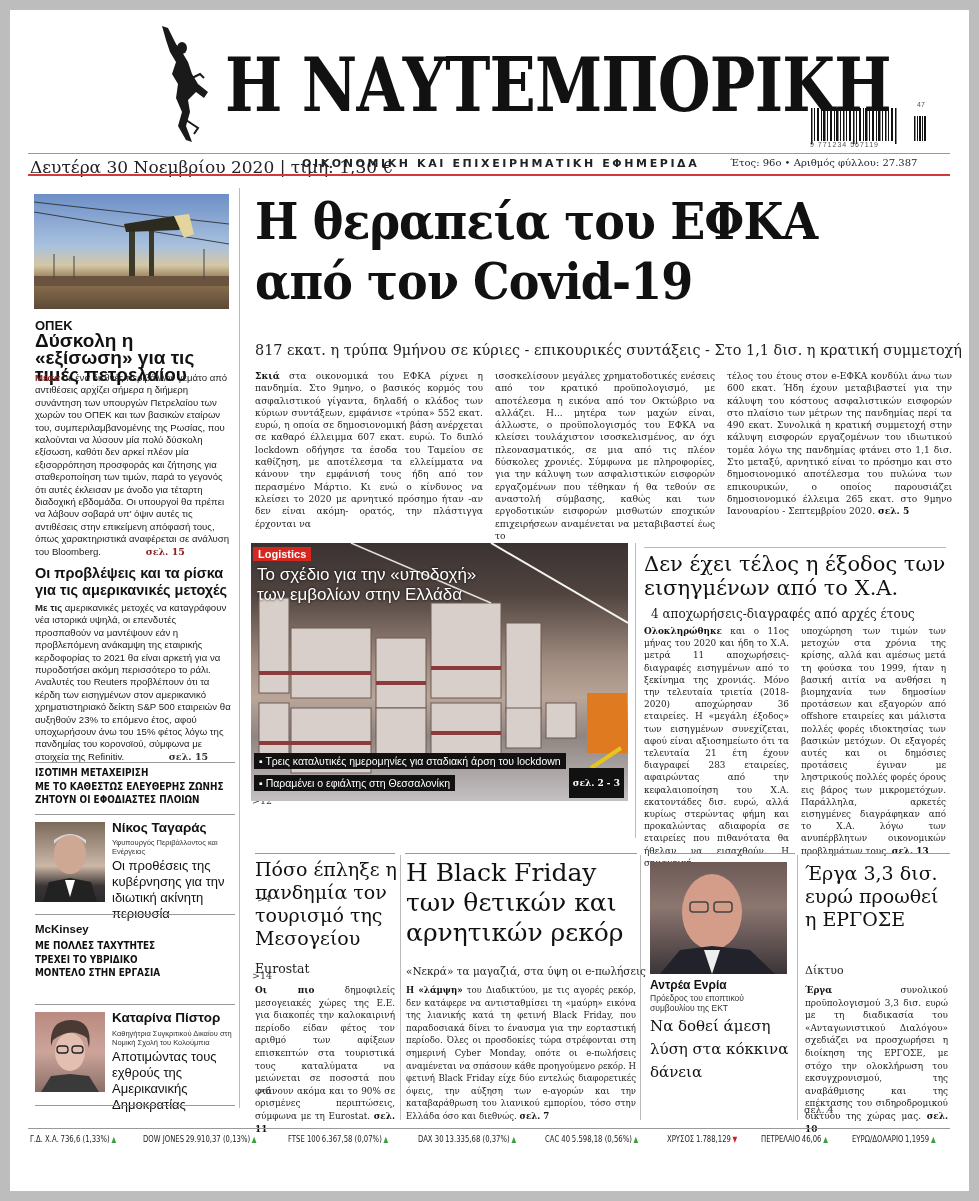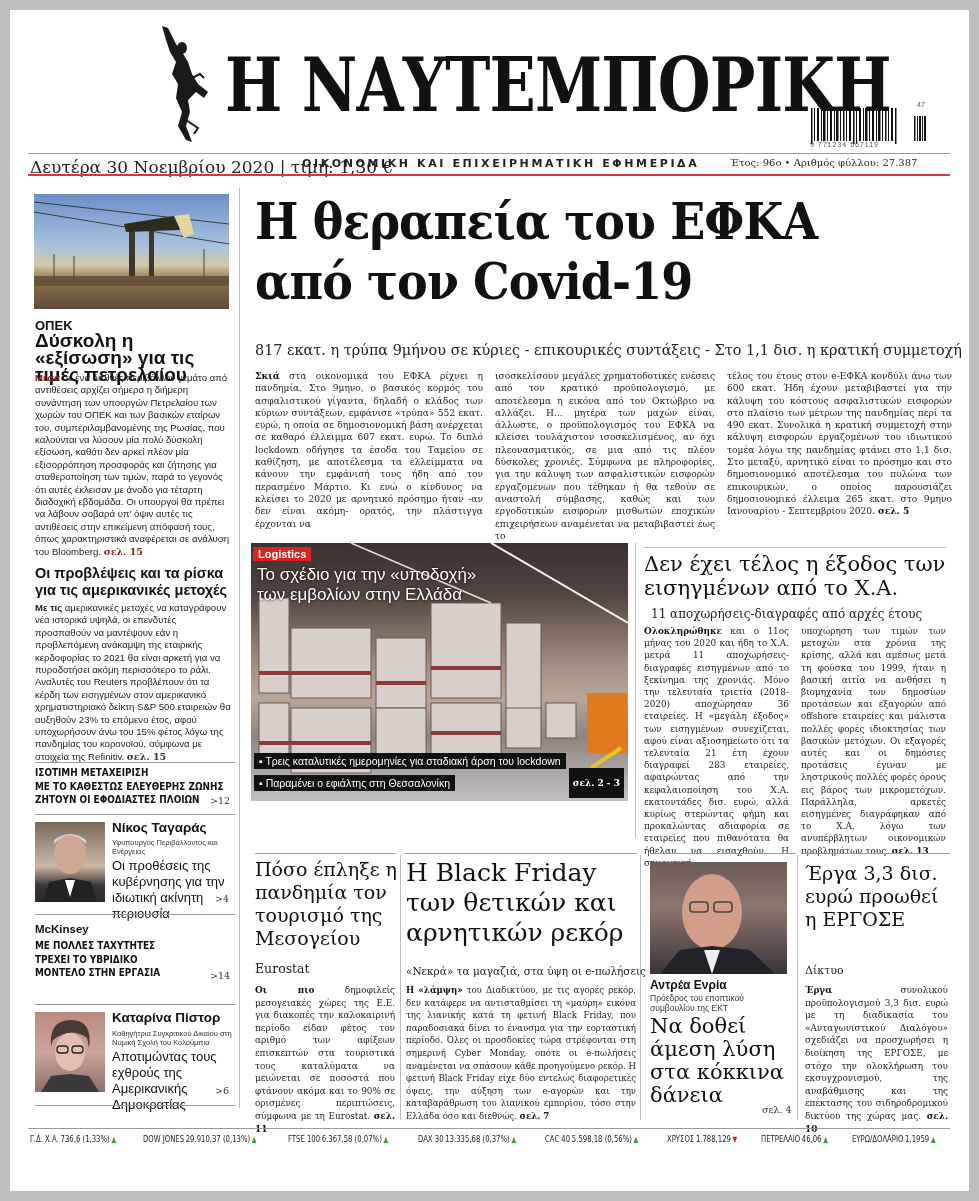"σελ. 15" .ref { margin-left: none -> 42px }
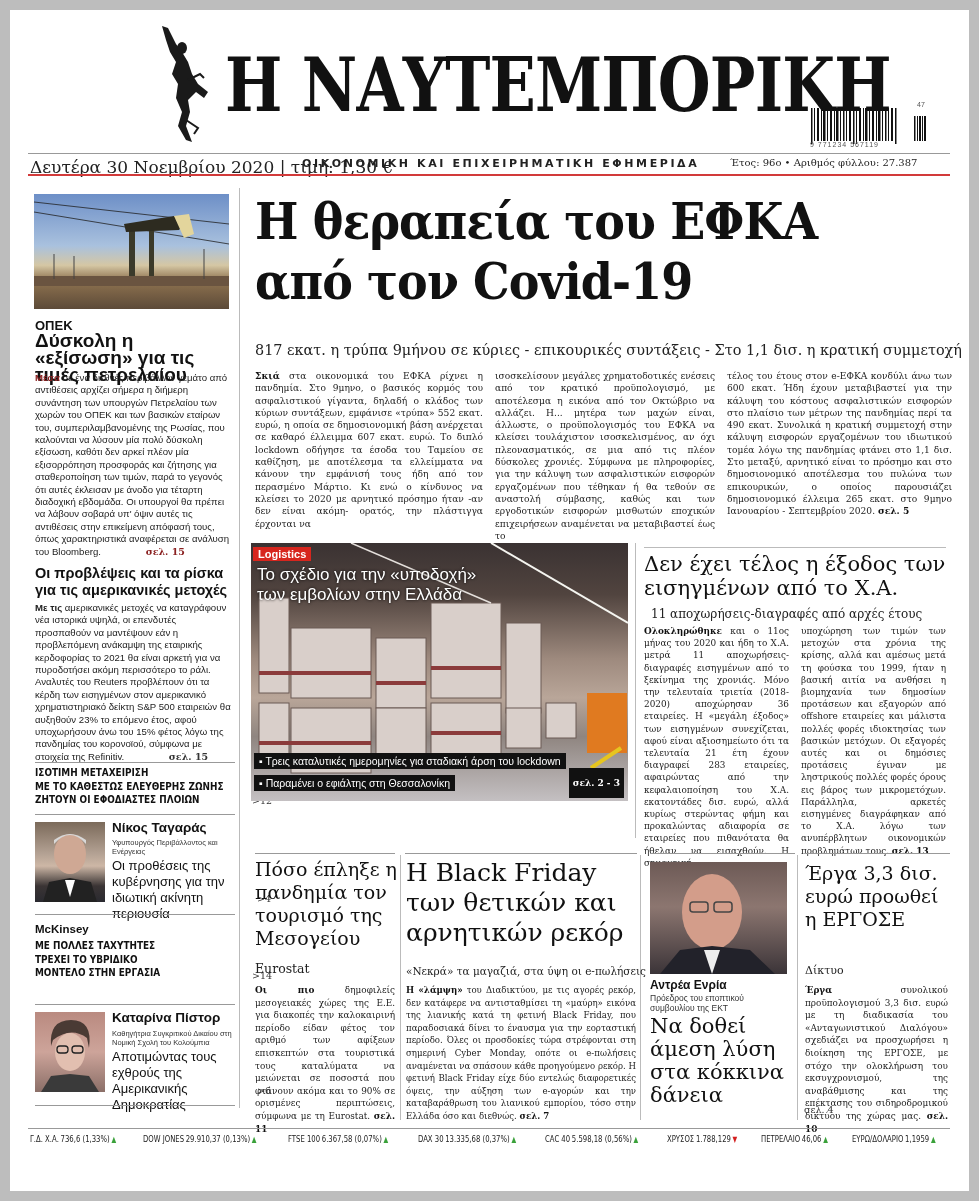"11 αποχωρήσεις-διαγραφές από αρχές έτους" div.abs { text: 11 -> 4 }
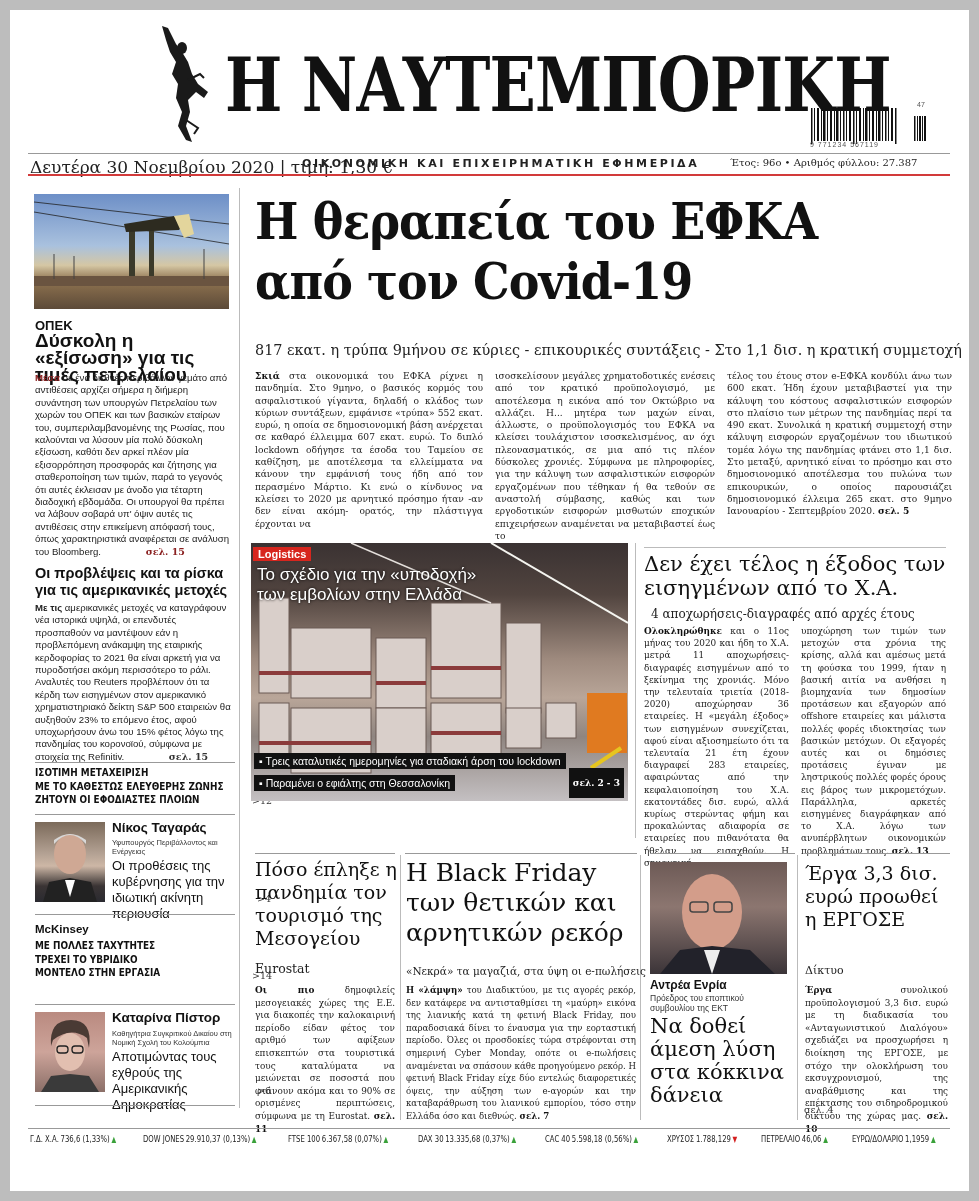"Να δοθεί άμεση λύση στα" div.abs { font-size: 21px -> 15px }
